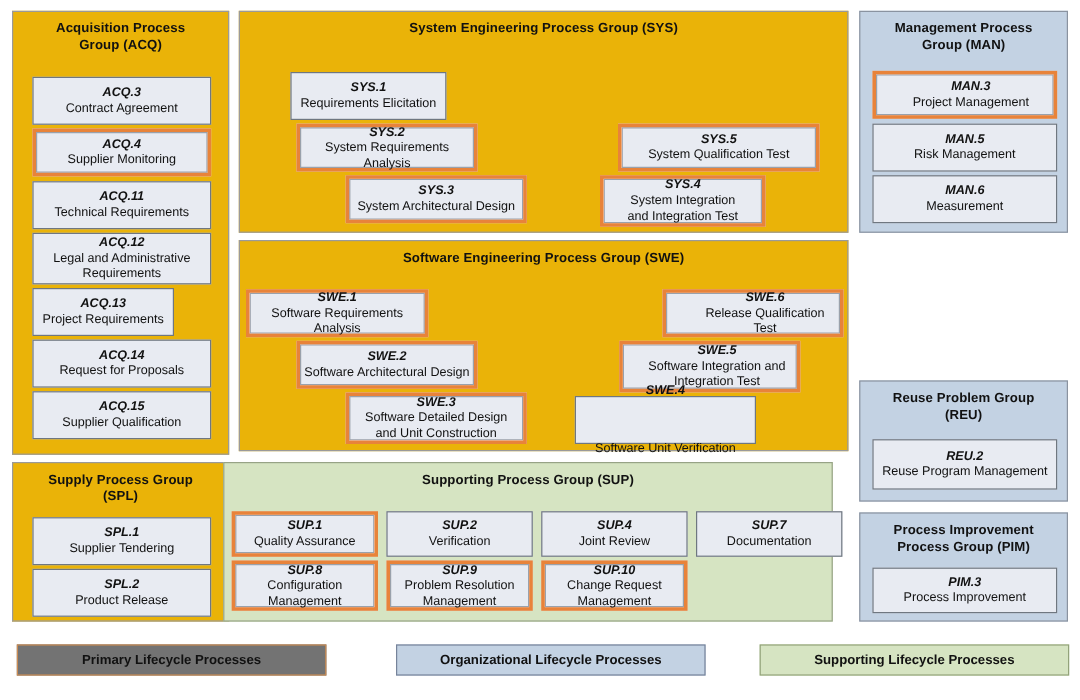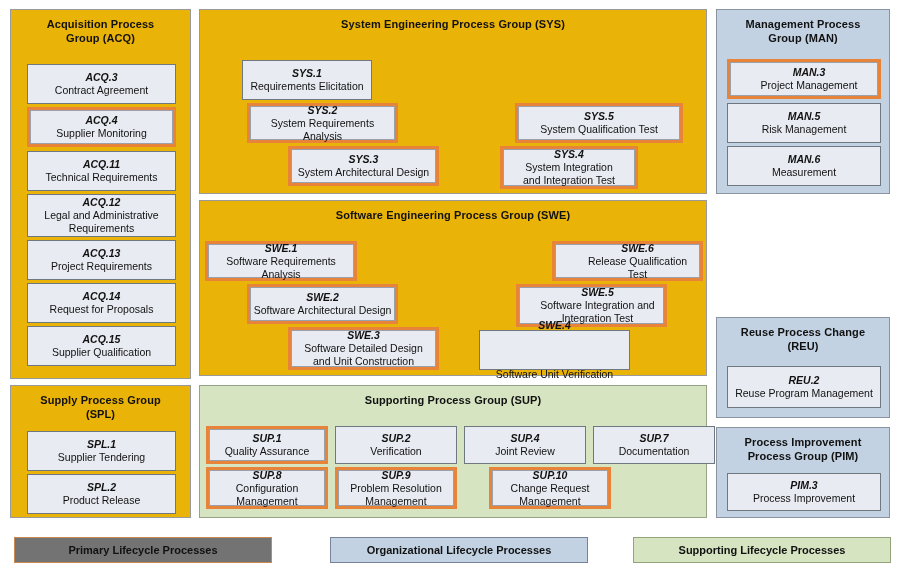"ACQ.13" div.pbox { width: 149px -> 118px }
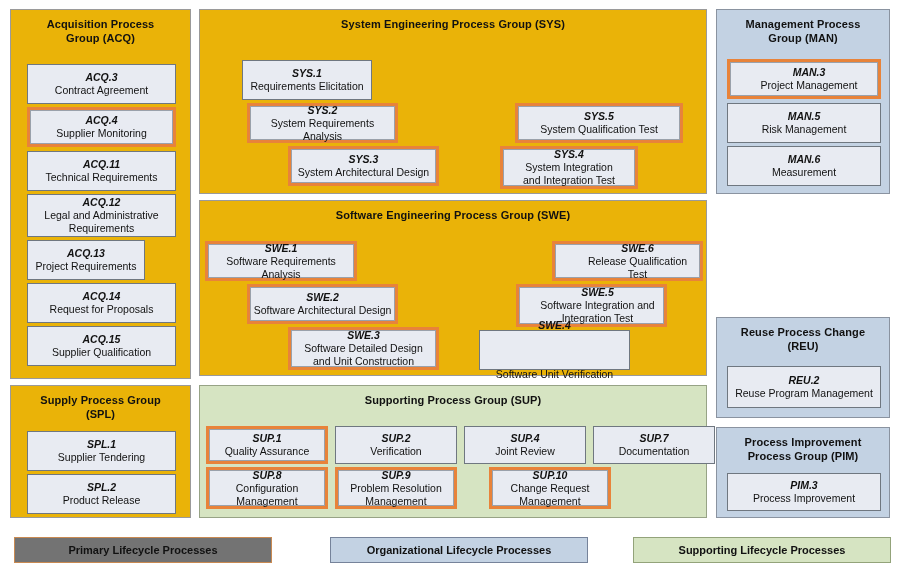"Reuse Process Change" div.group-title { text: Process Change -> Problem Group }
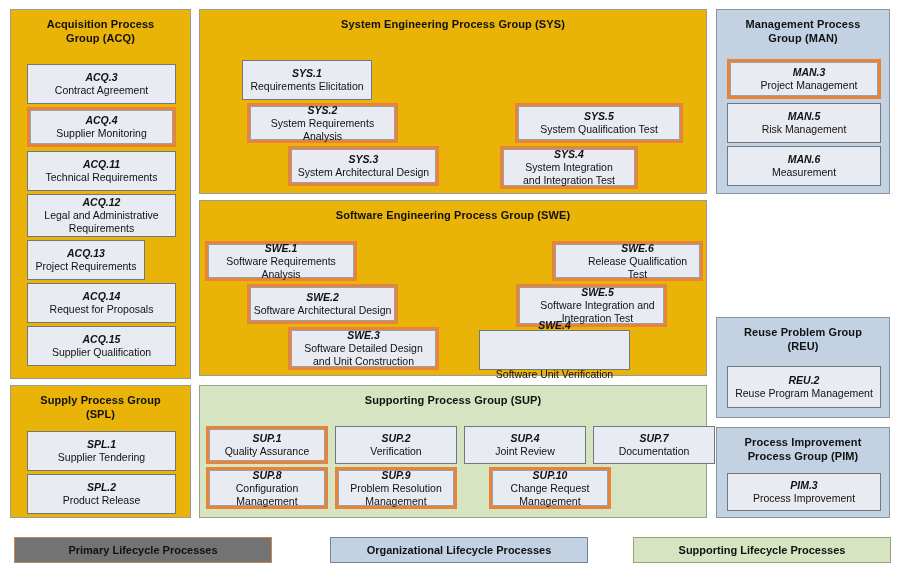"Supporting Process Group (SUP)" div.group { left: 199px -> 186px }
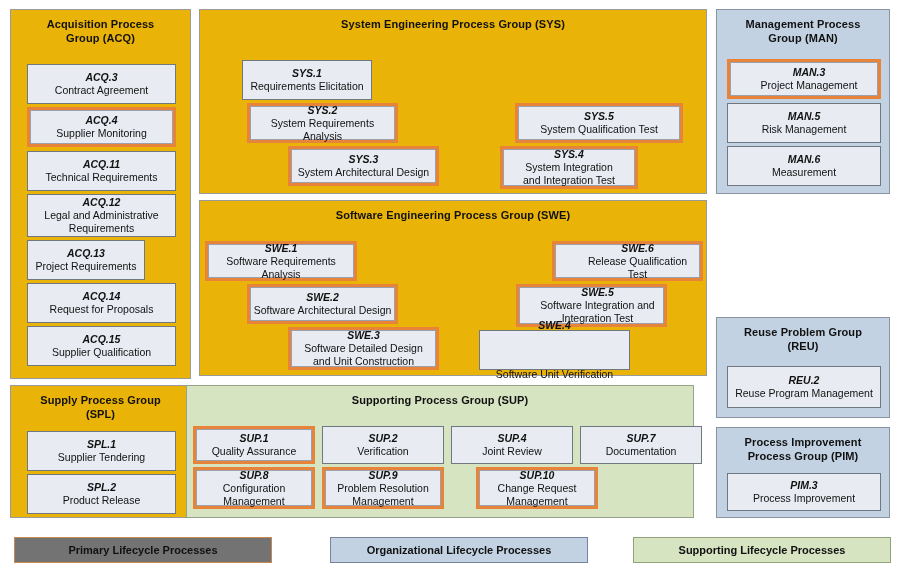"SUP.10" div.pbox { margin-left: 25px -> none }
